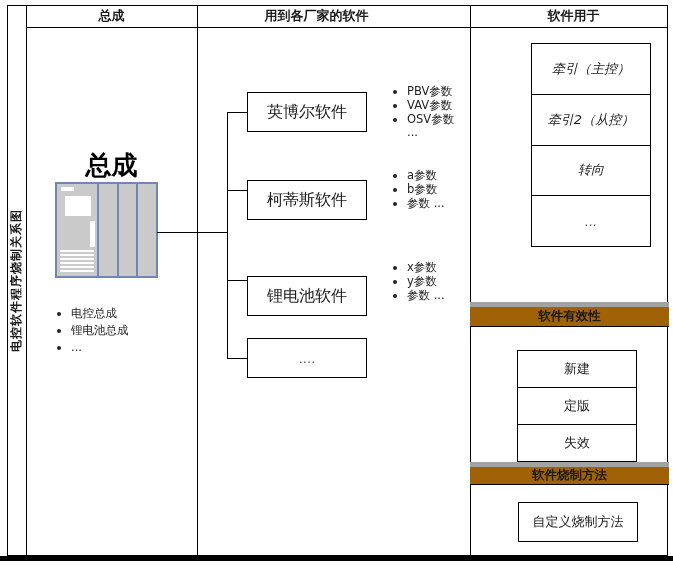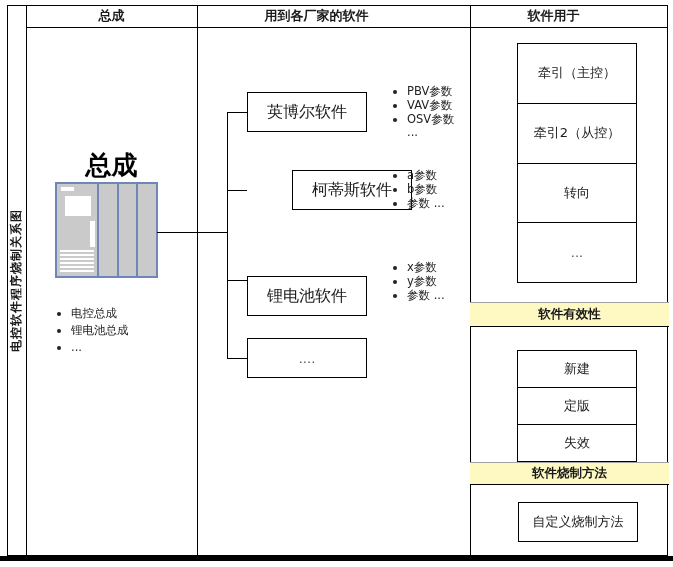"软件用于" div.col-header { left: 450px -> 470px }
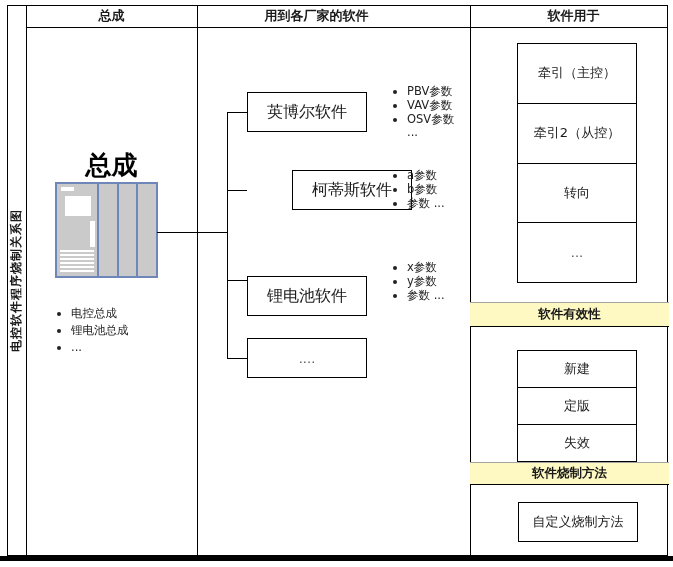"牵引（主控）" div.stack { font-style: none -> italic; height: 240px -> 204px; left: 517px -> 531px }
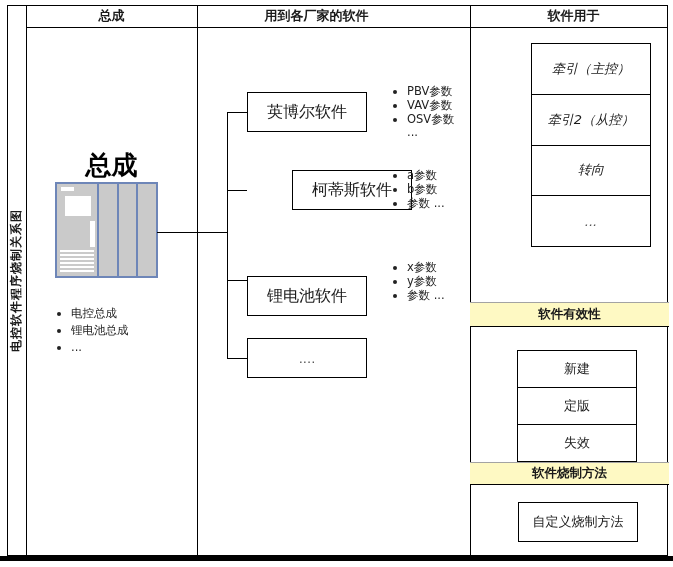"柯蒂斯软件" div.node-box { margin-left: 45px -> none; top: 170px -> 180px }
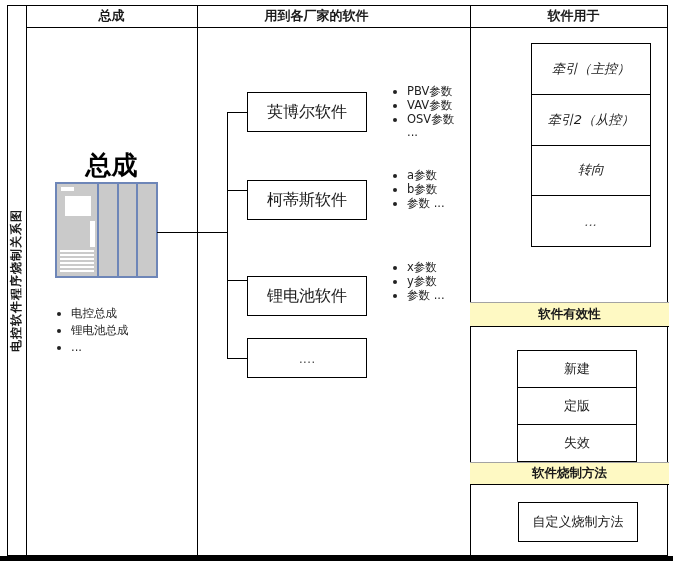"软件有效性" .band { background: #fef9c3 -> #a16207; border-top: 1px solid #a3a3a3 -> 5px solid #a3a3a3 }
